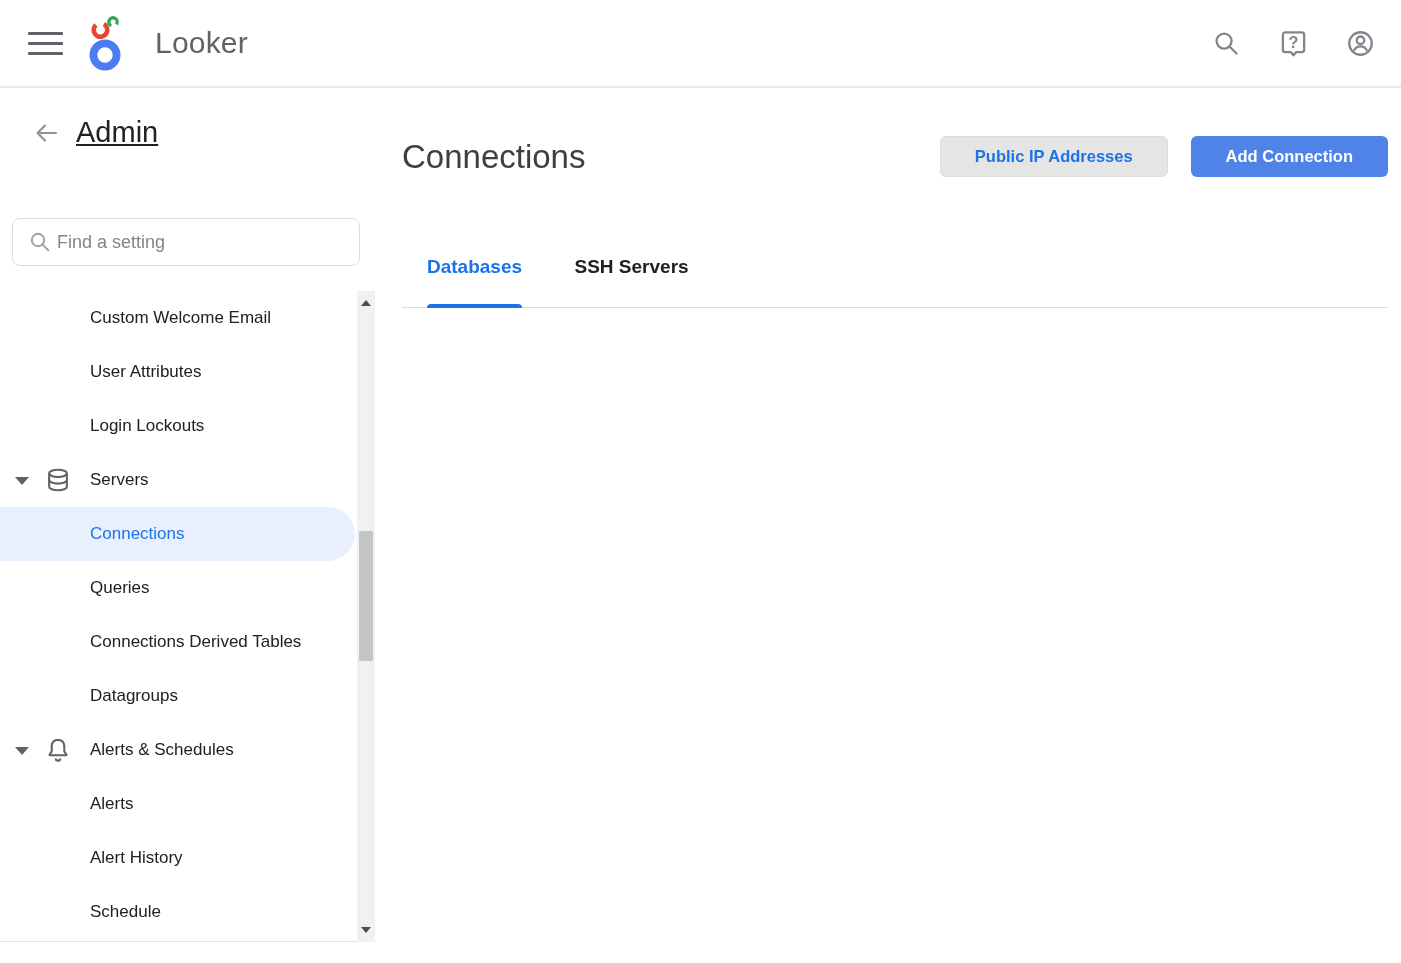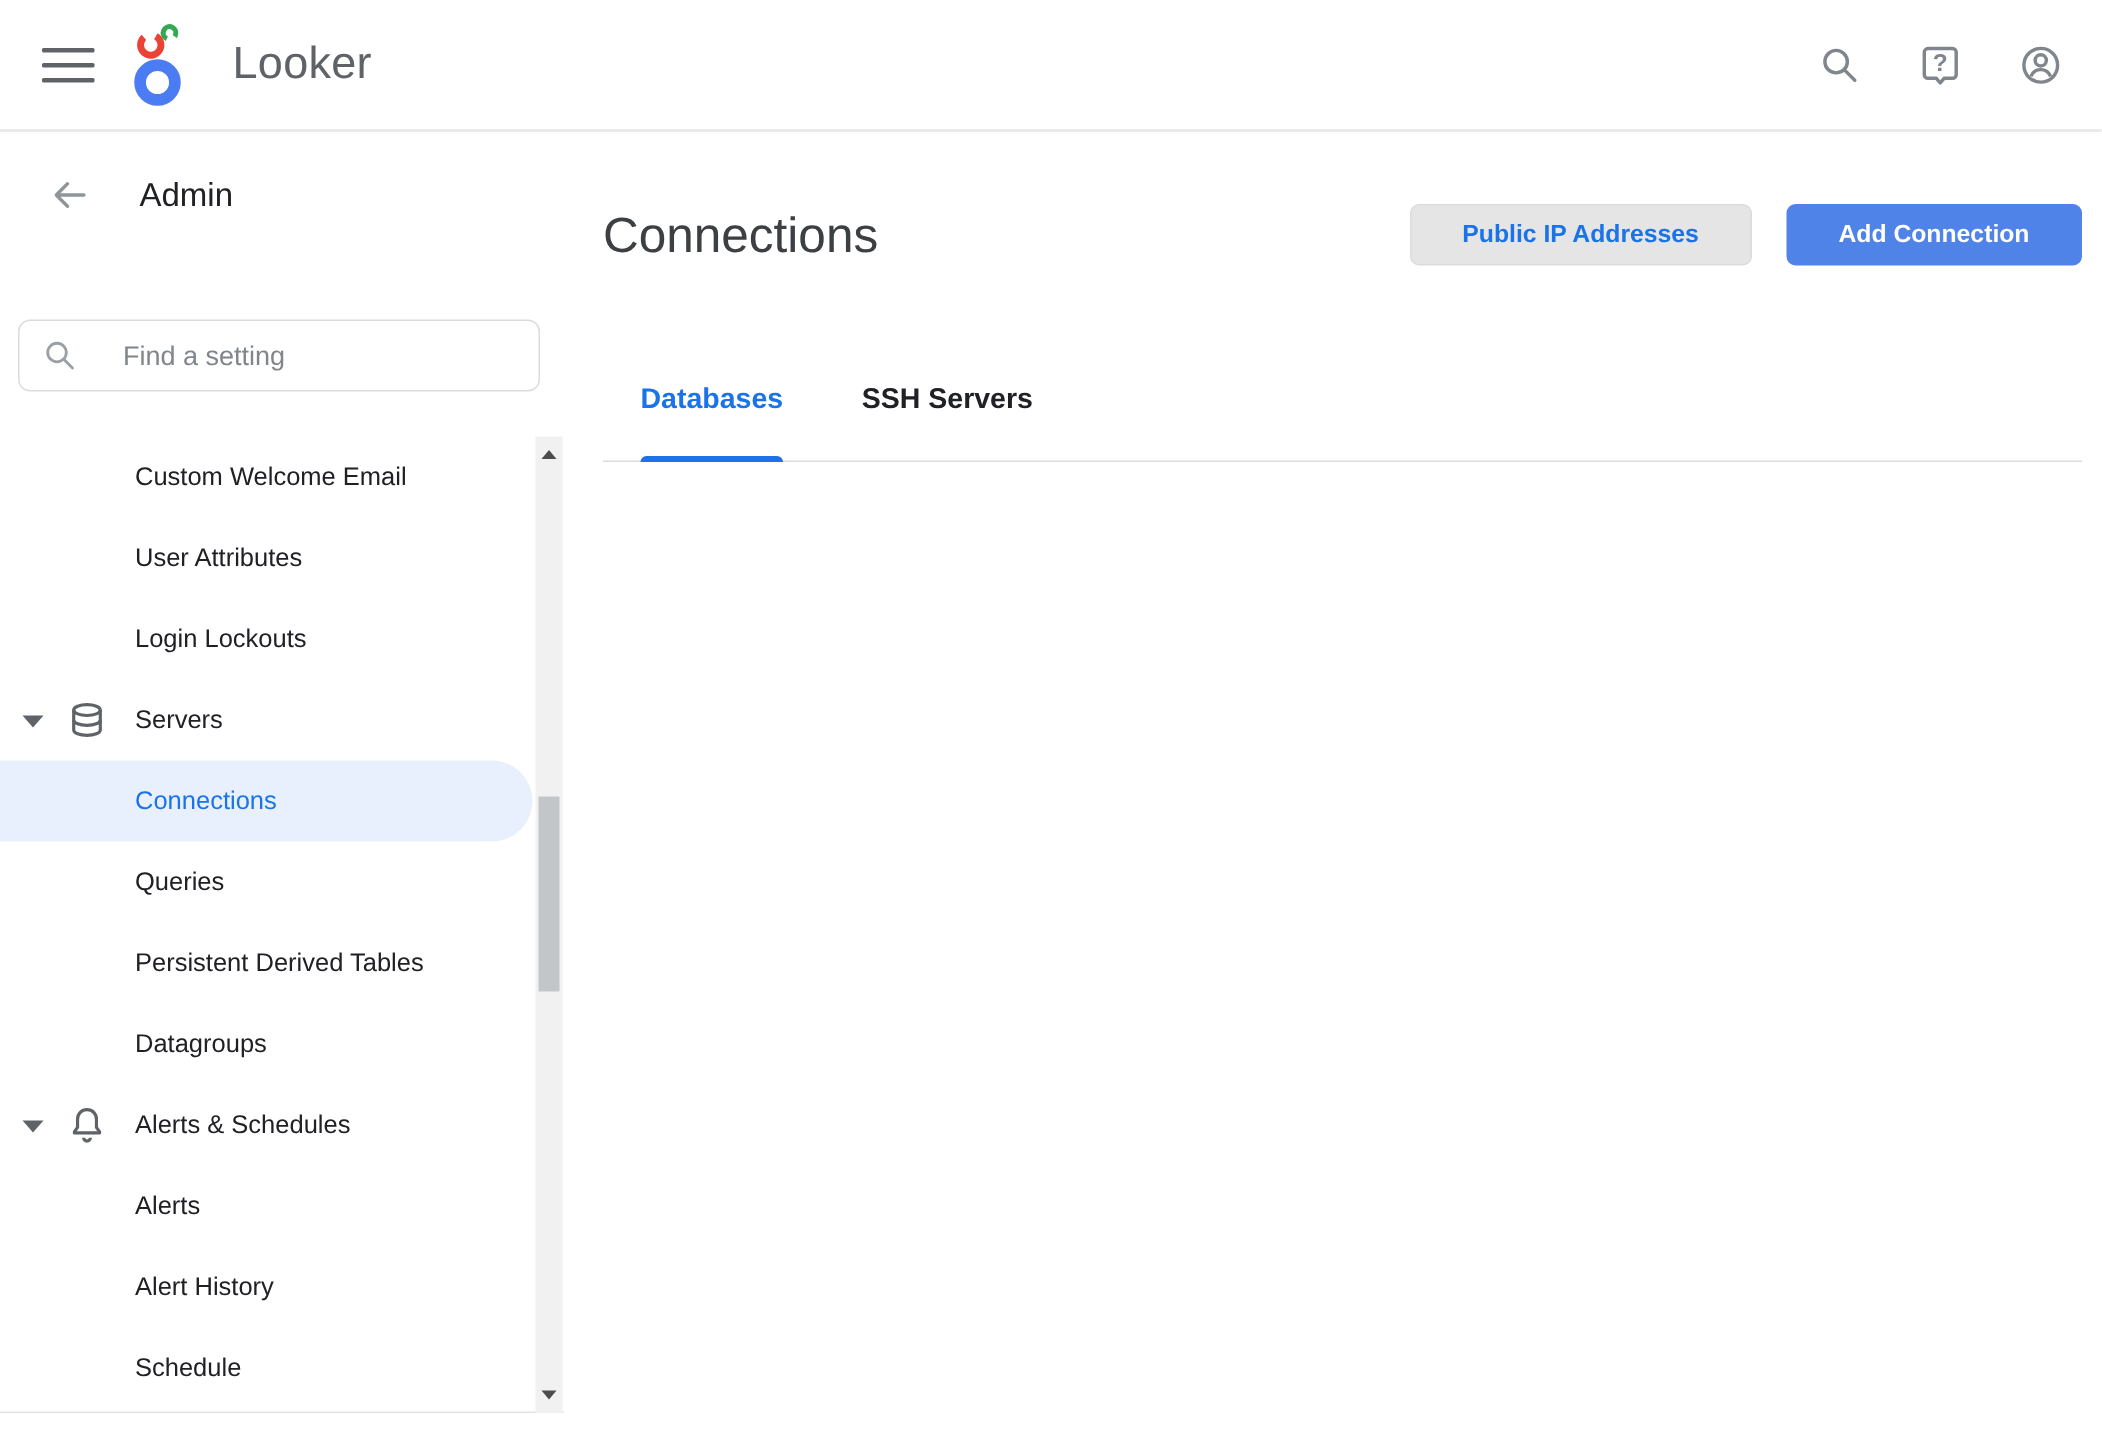"Admin" .admin-title { font-size: 22px -> 29px; margin-left: 33px -> 16px; text-decoration: none -> underline }
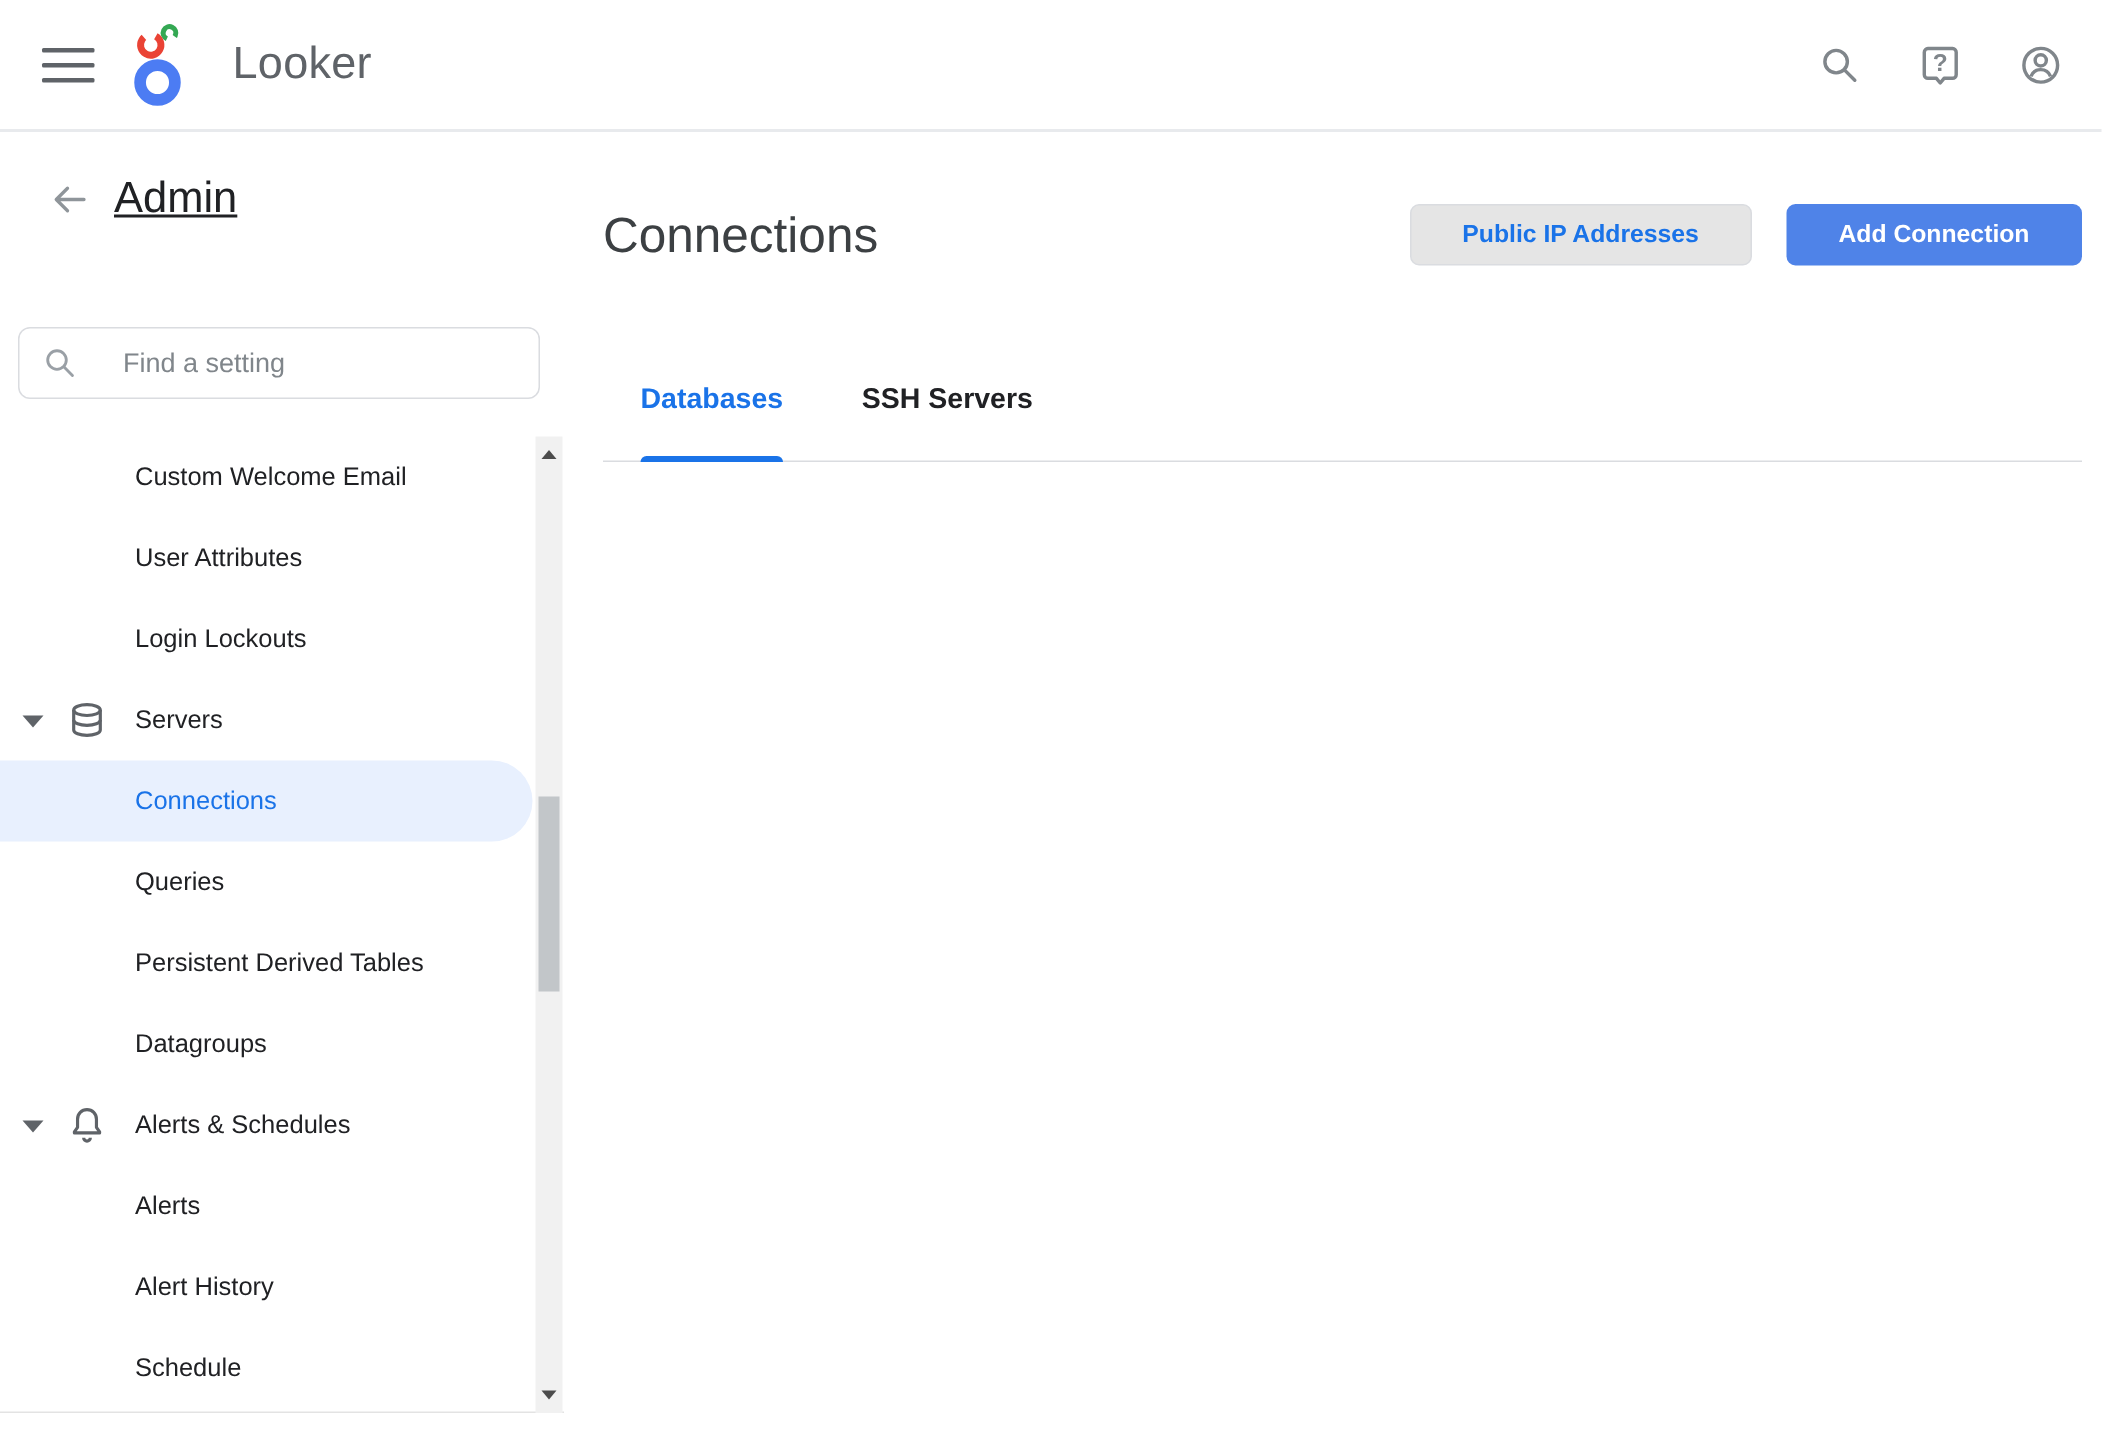"Find a setting" .setting-search input { margin-left: 30px -> 5px }
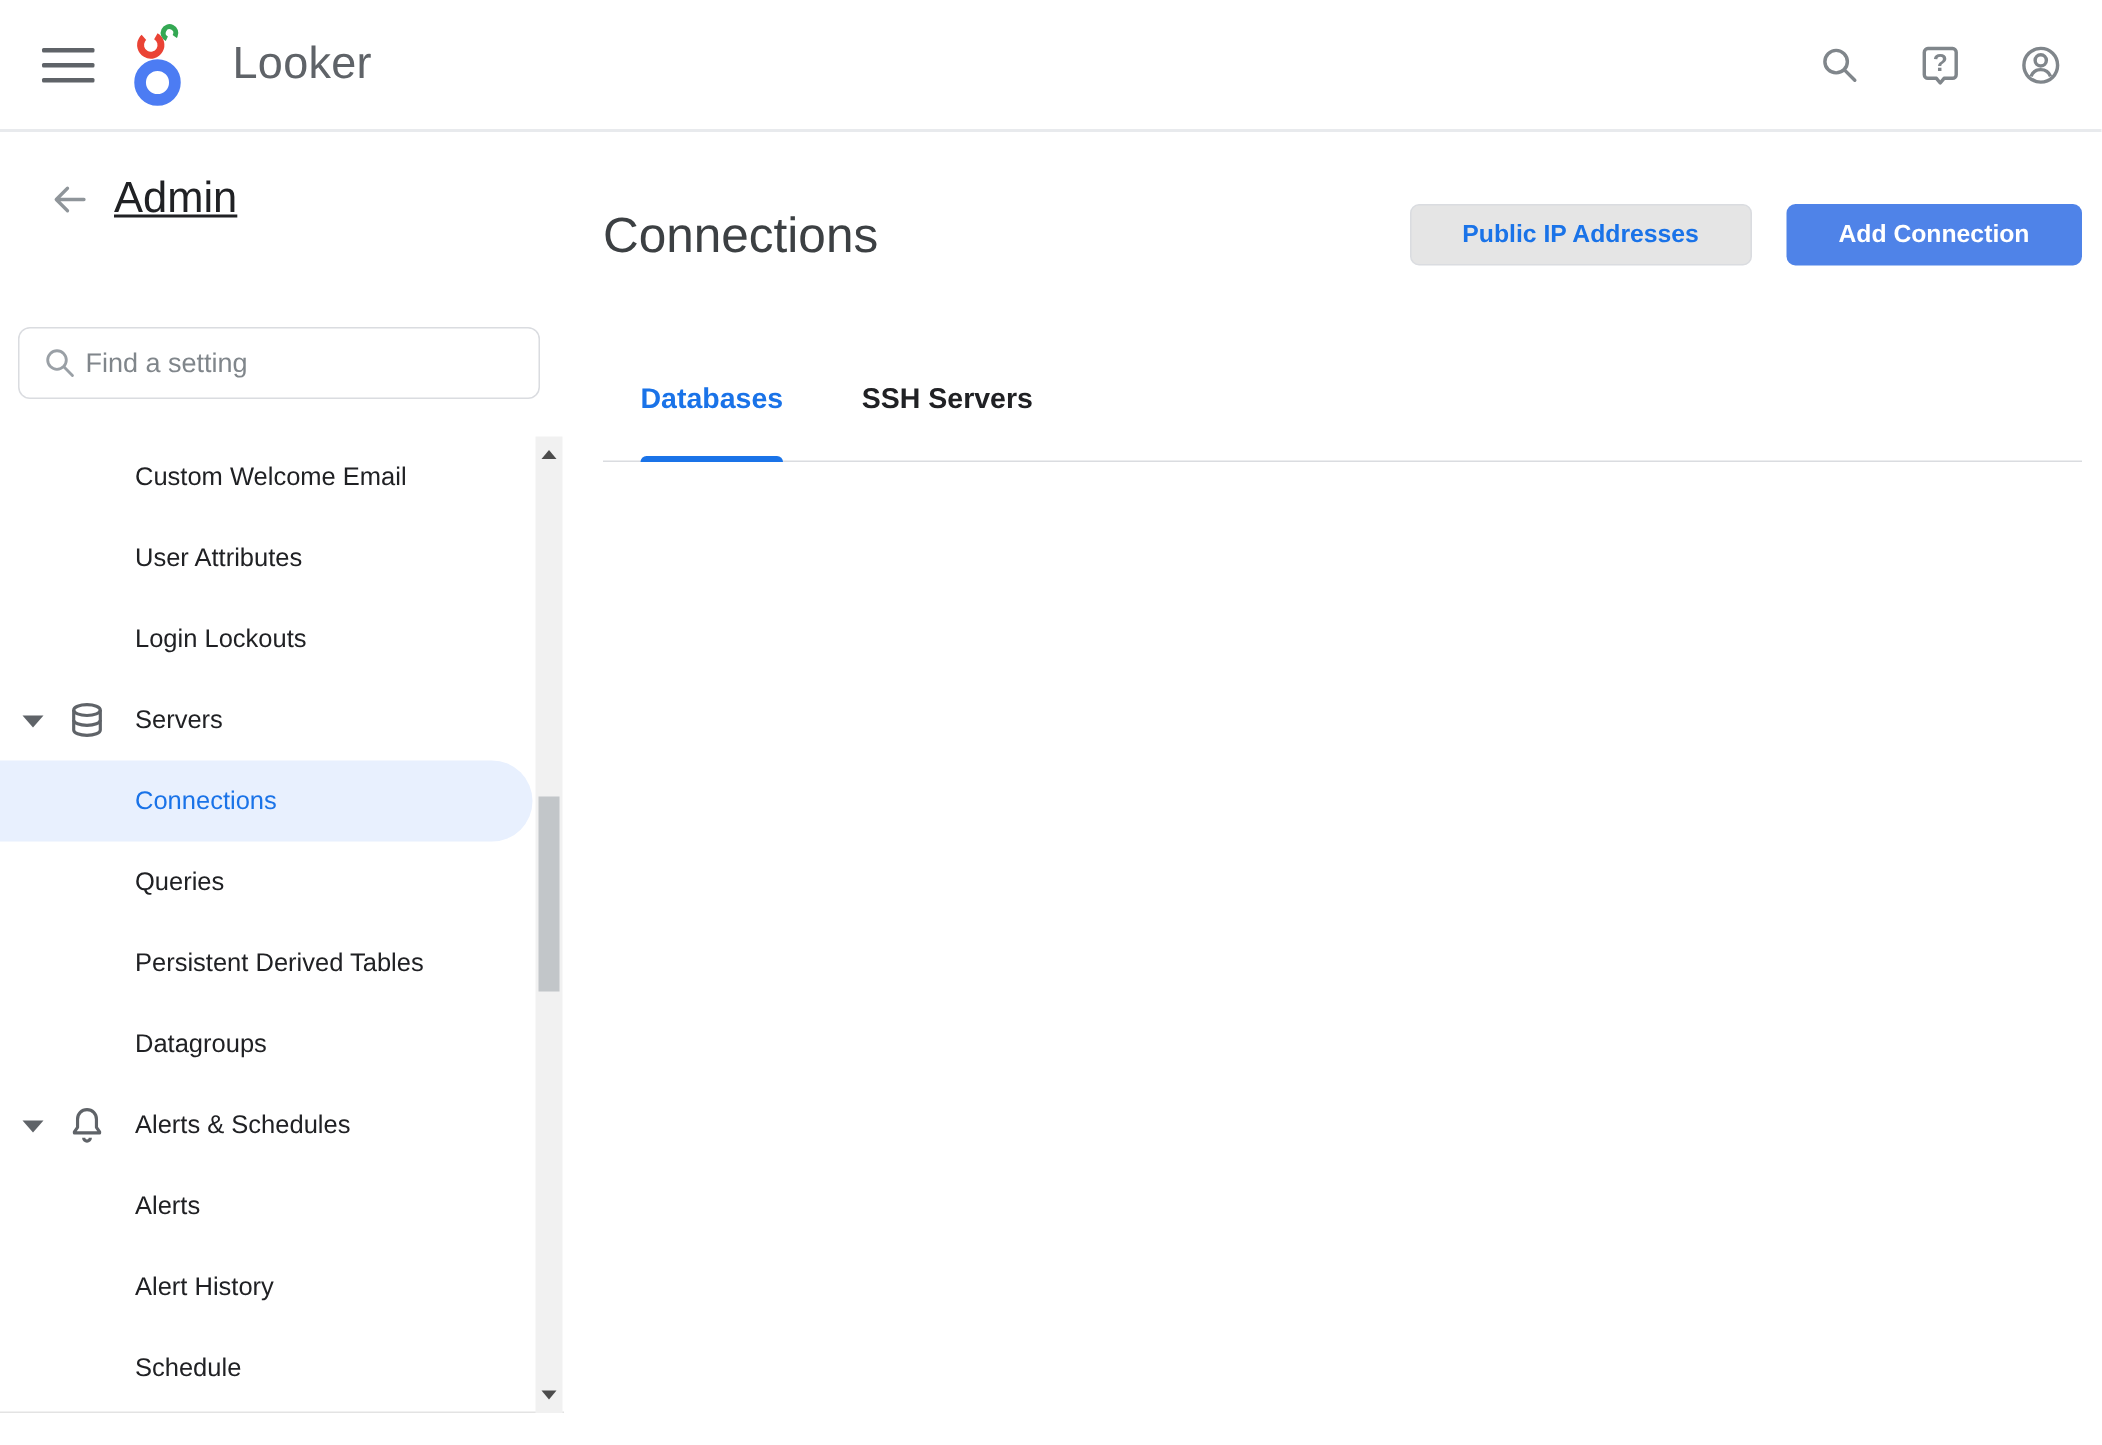"Persistent Derived Tables" span.label { text: Persistent -> Connections }
